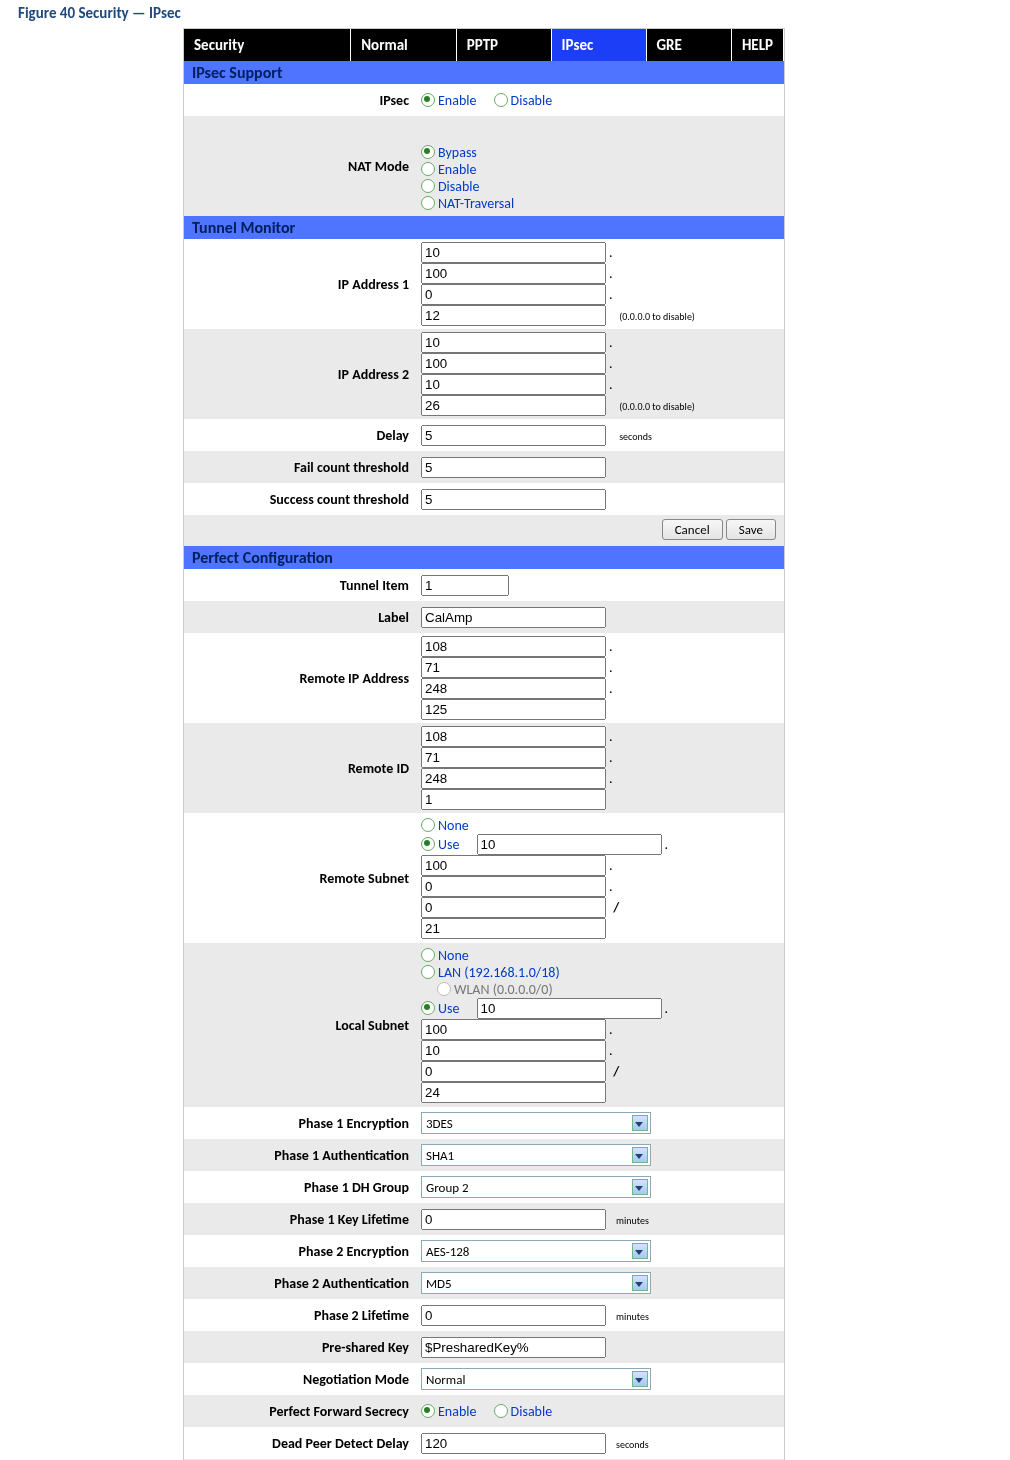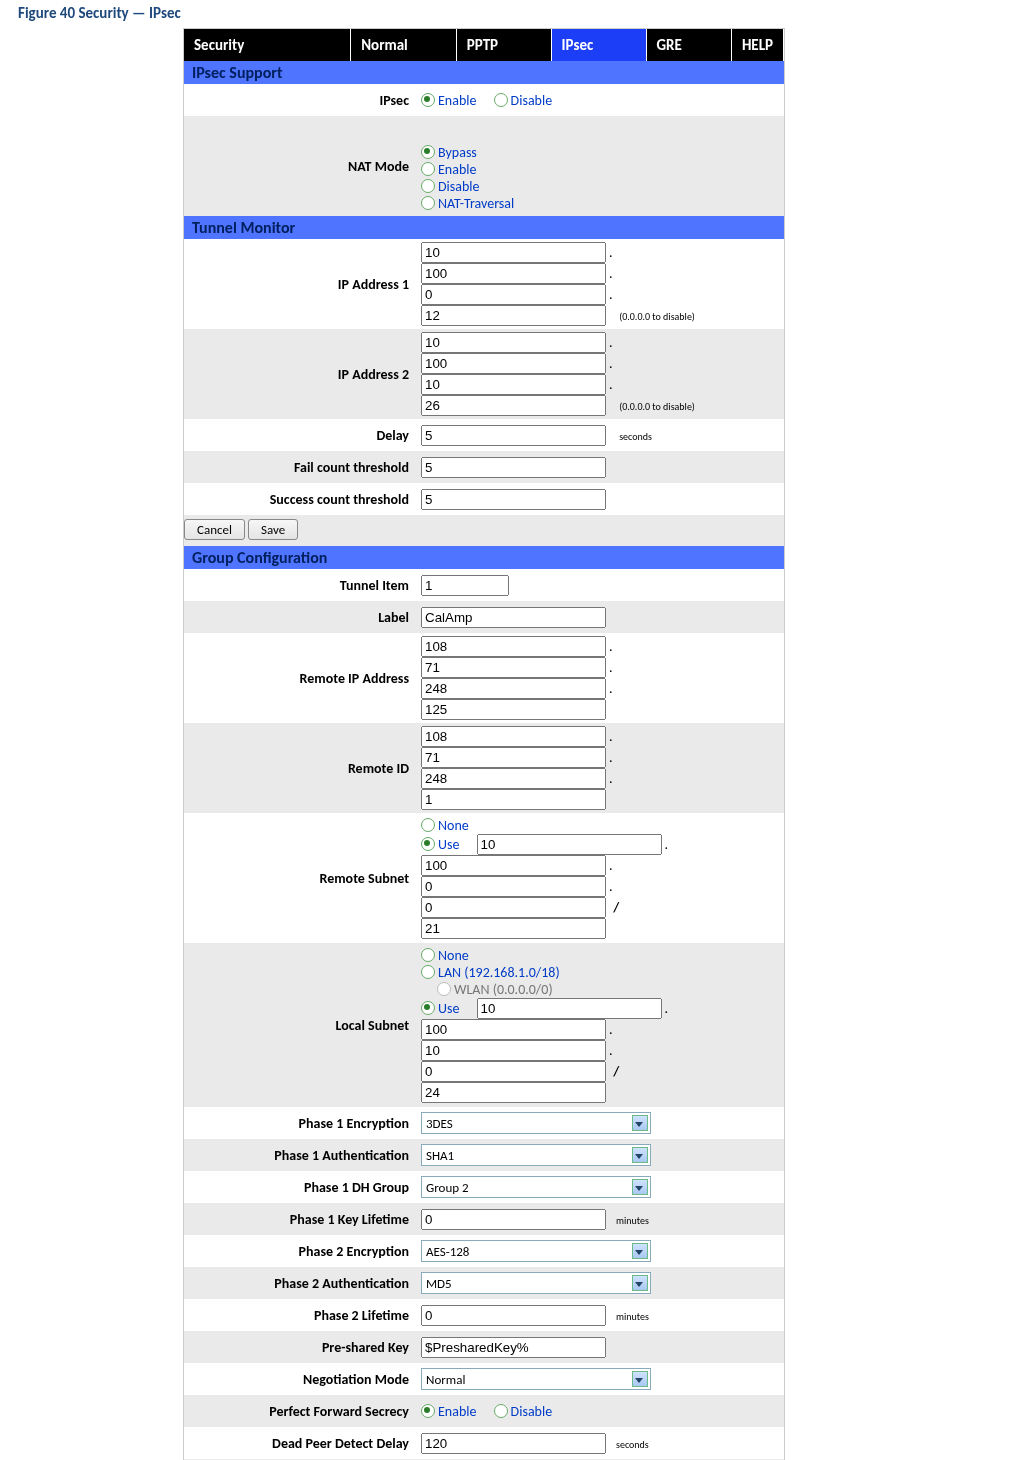"Cancel Save" .btnbar { text-align: left -> right }
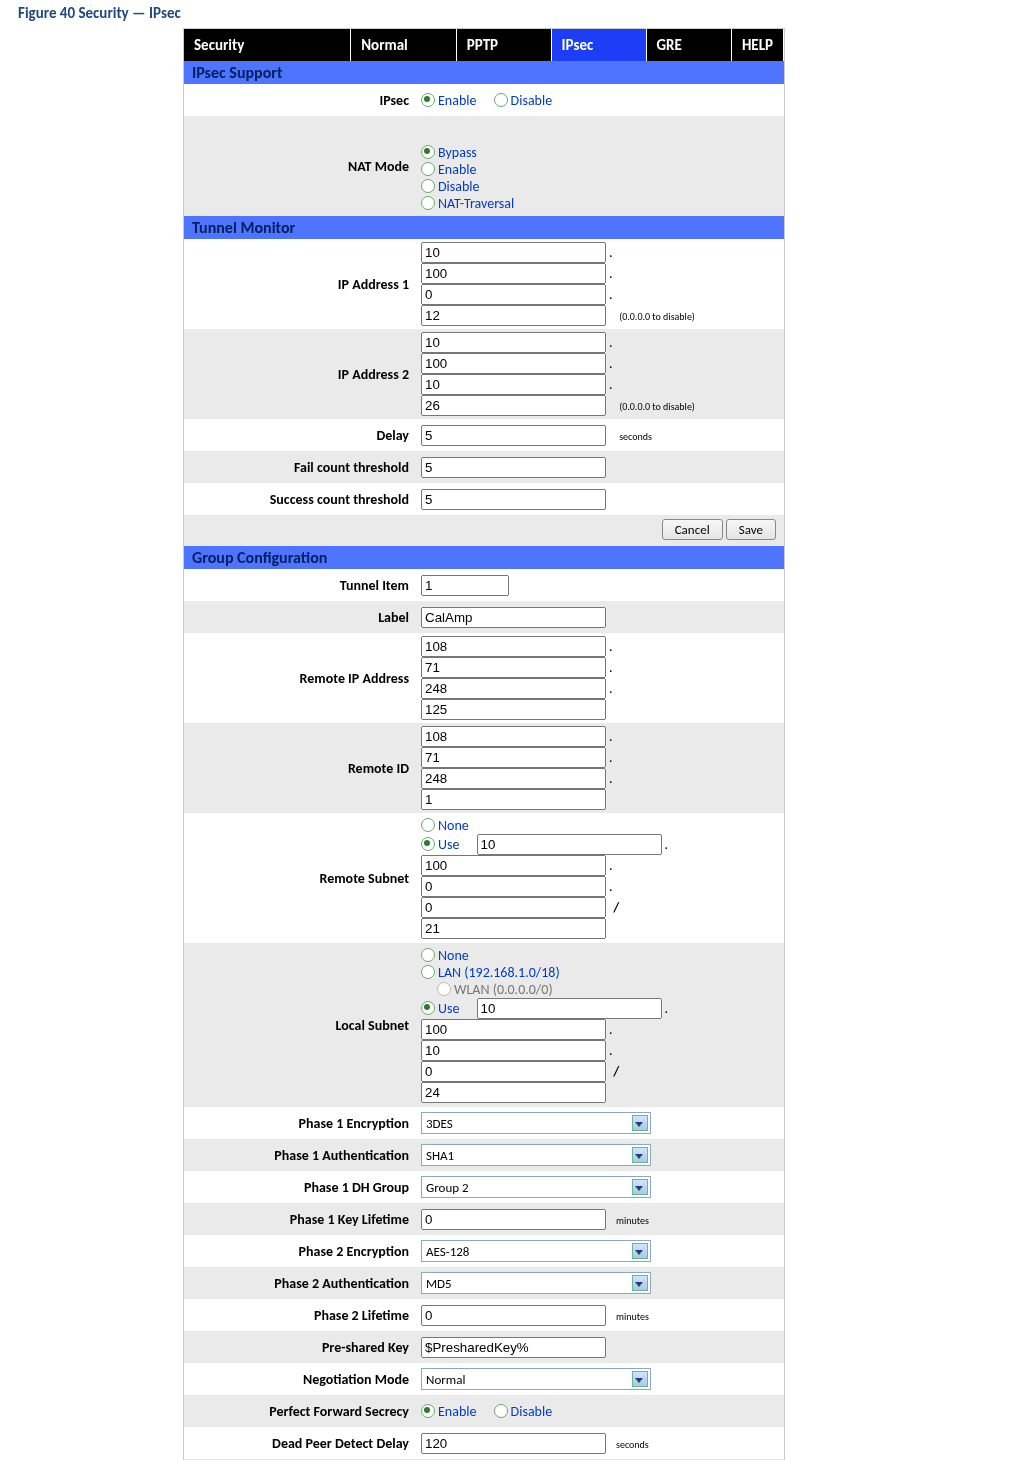"Group Configuration" div.bar { text: Group -> Perfect }
